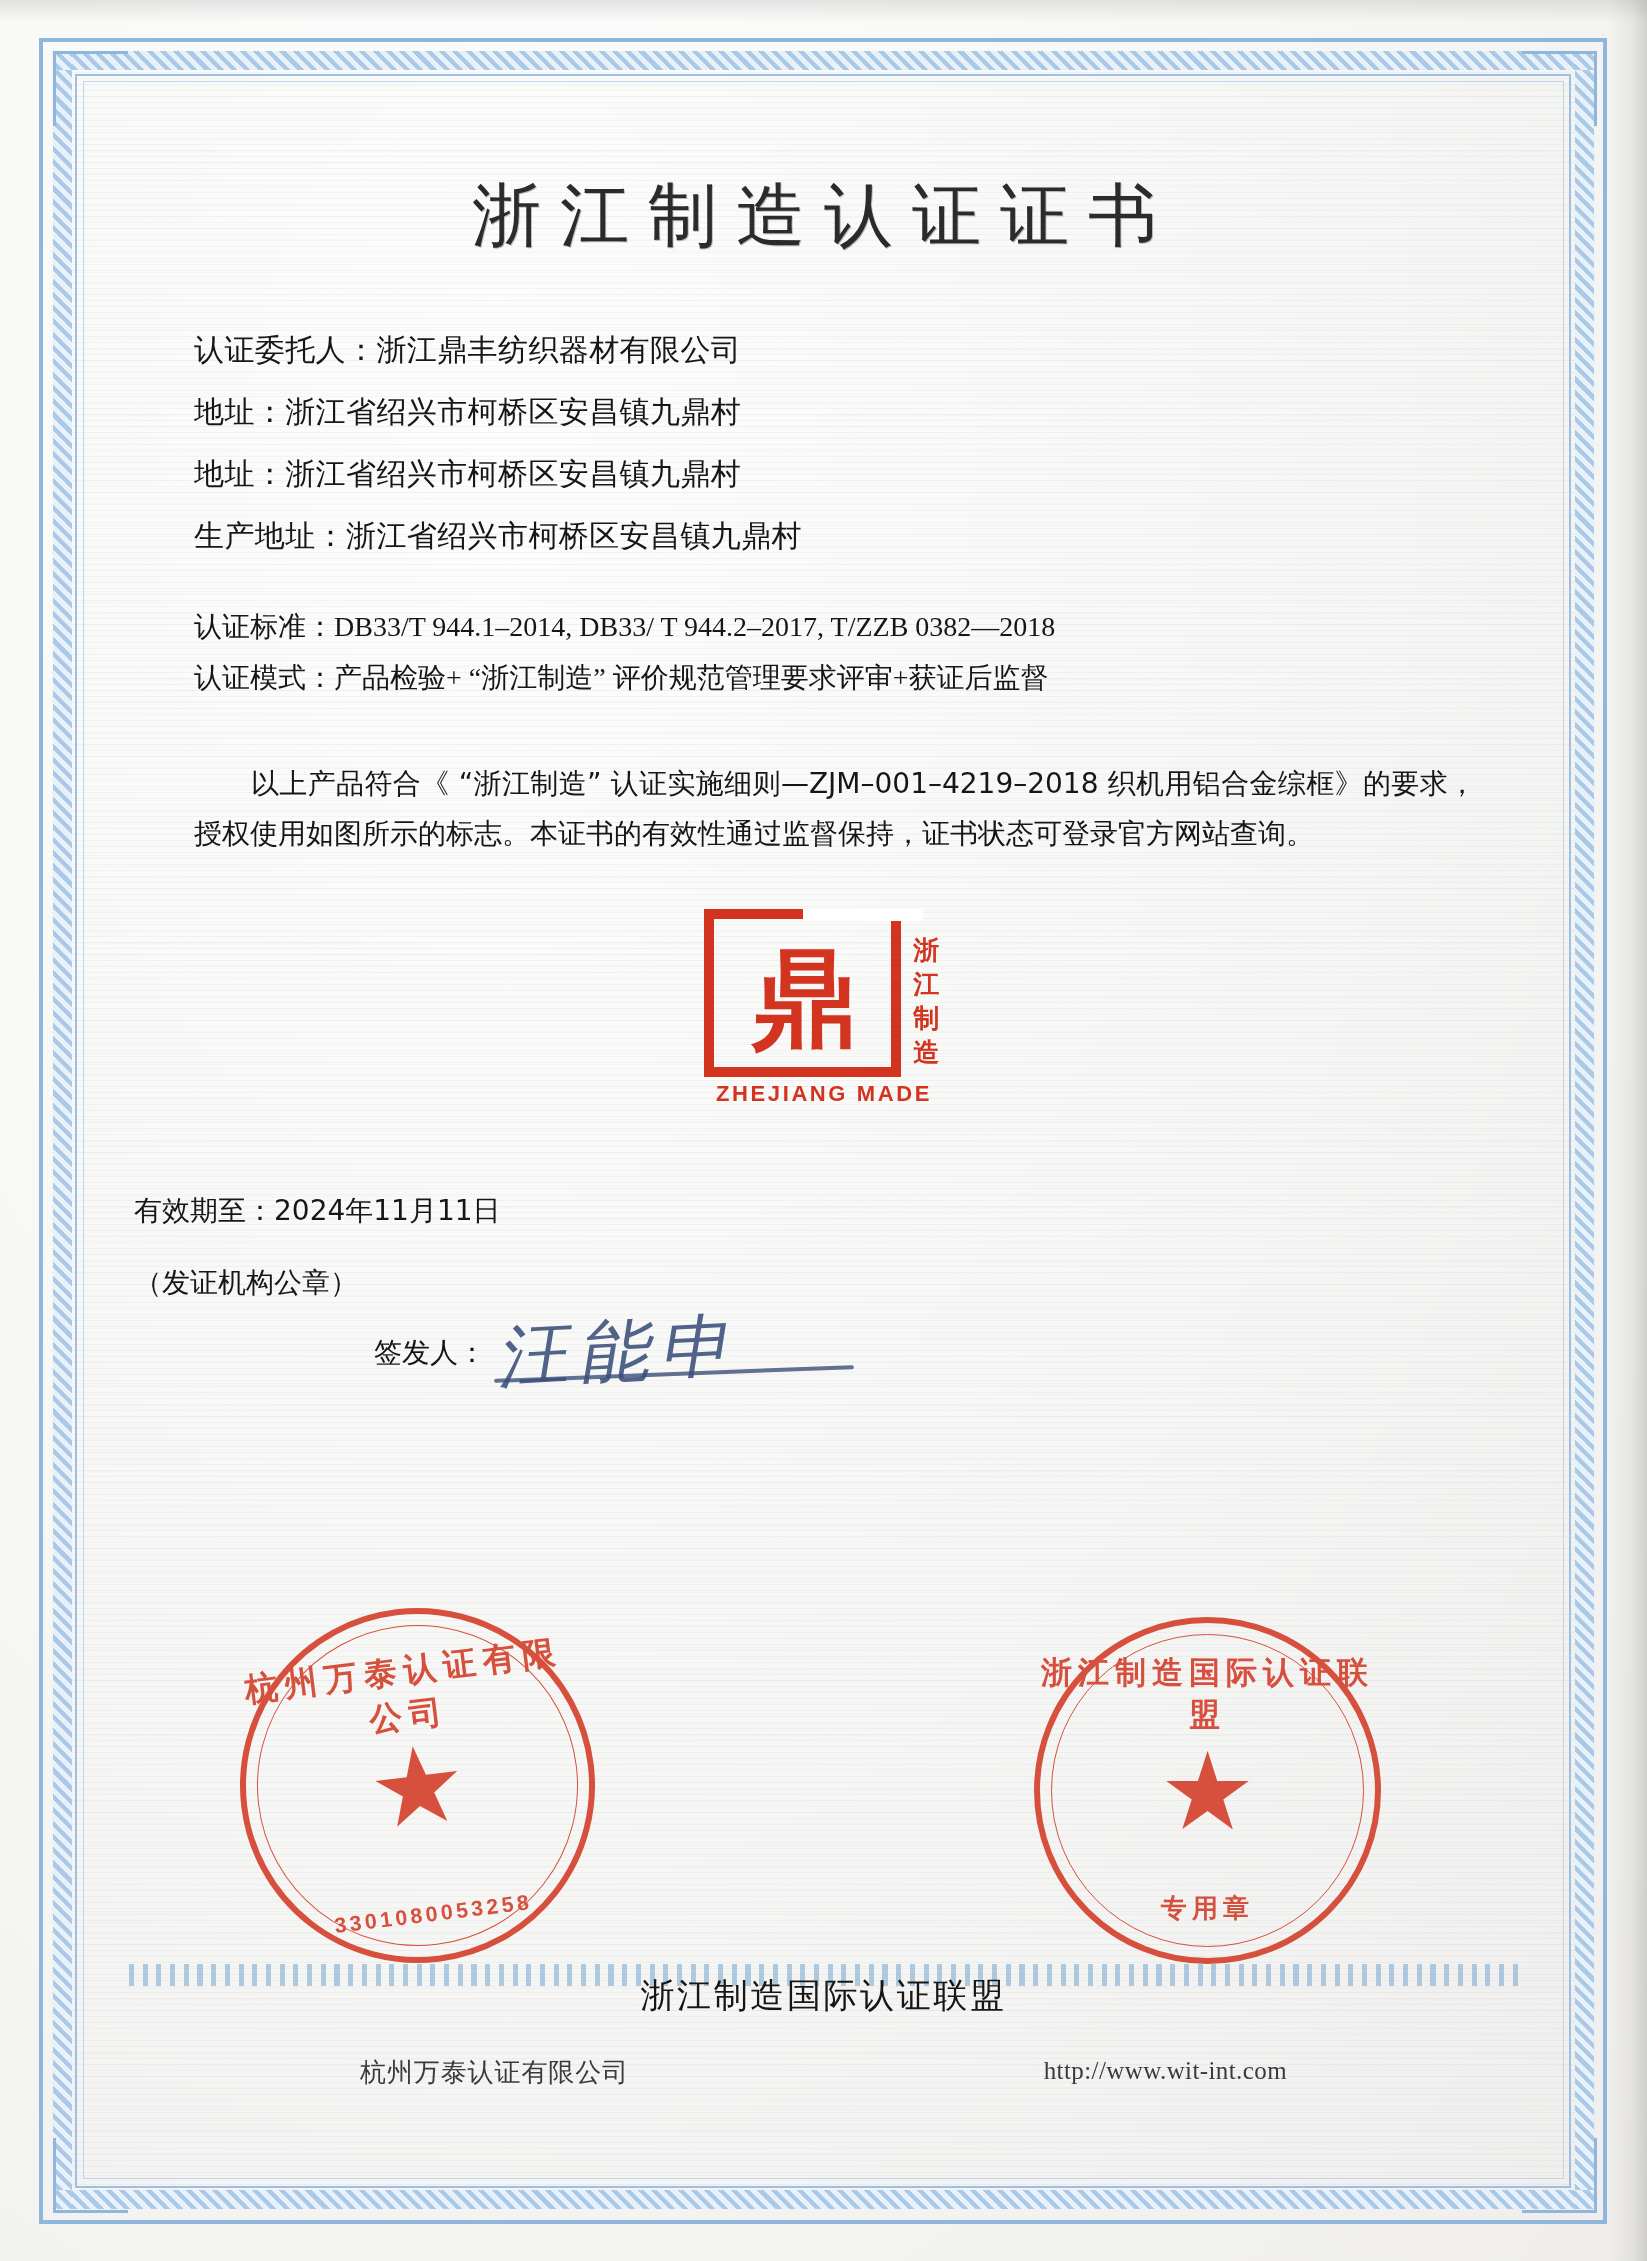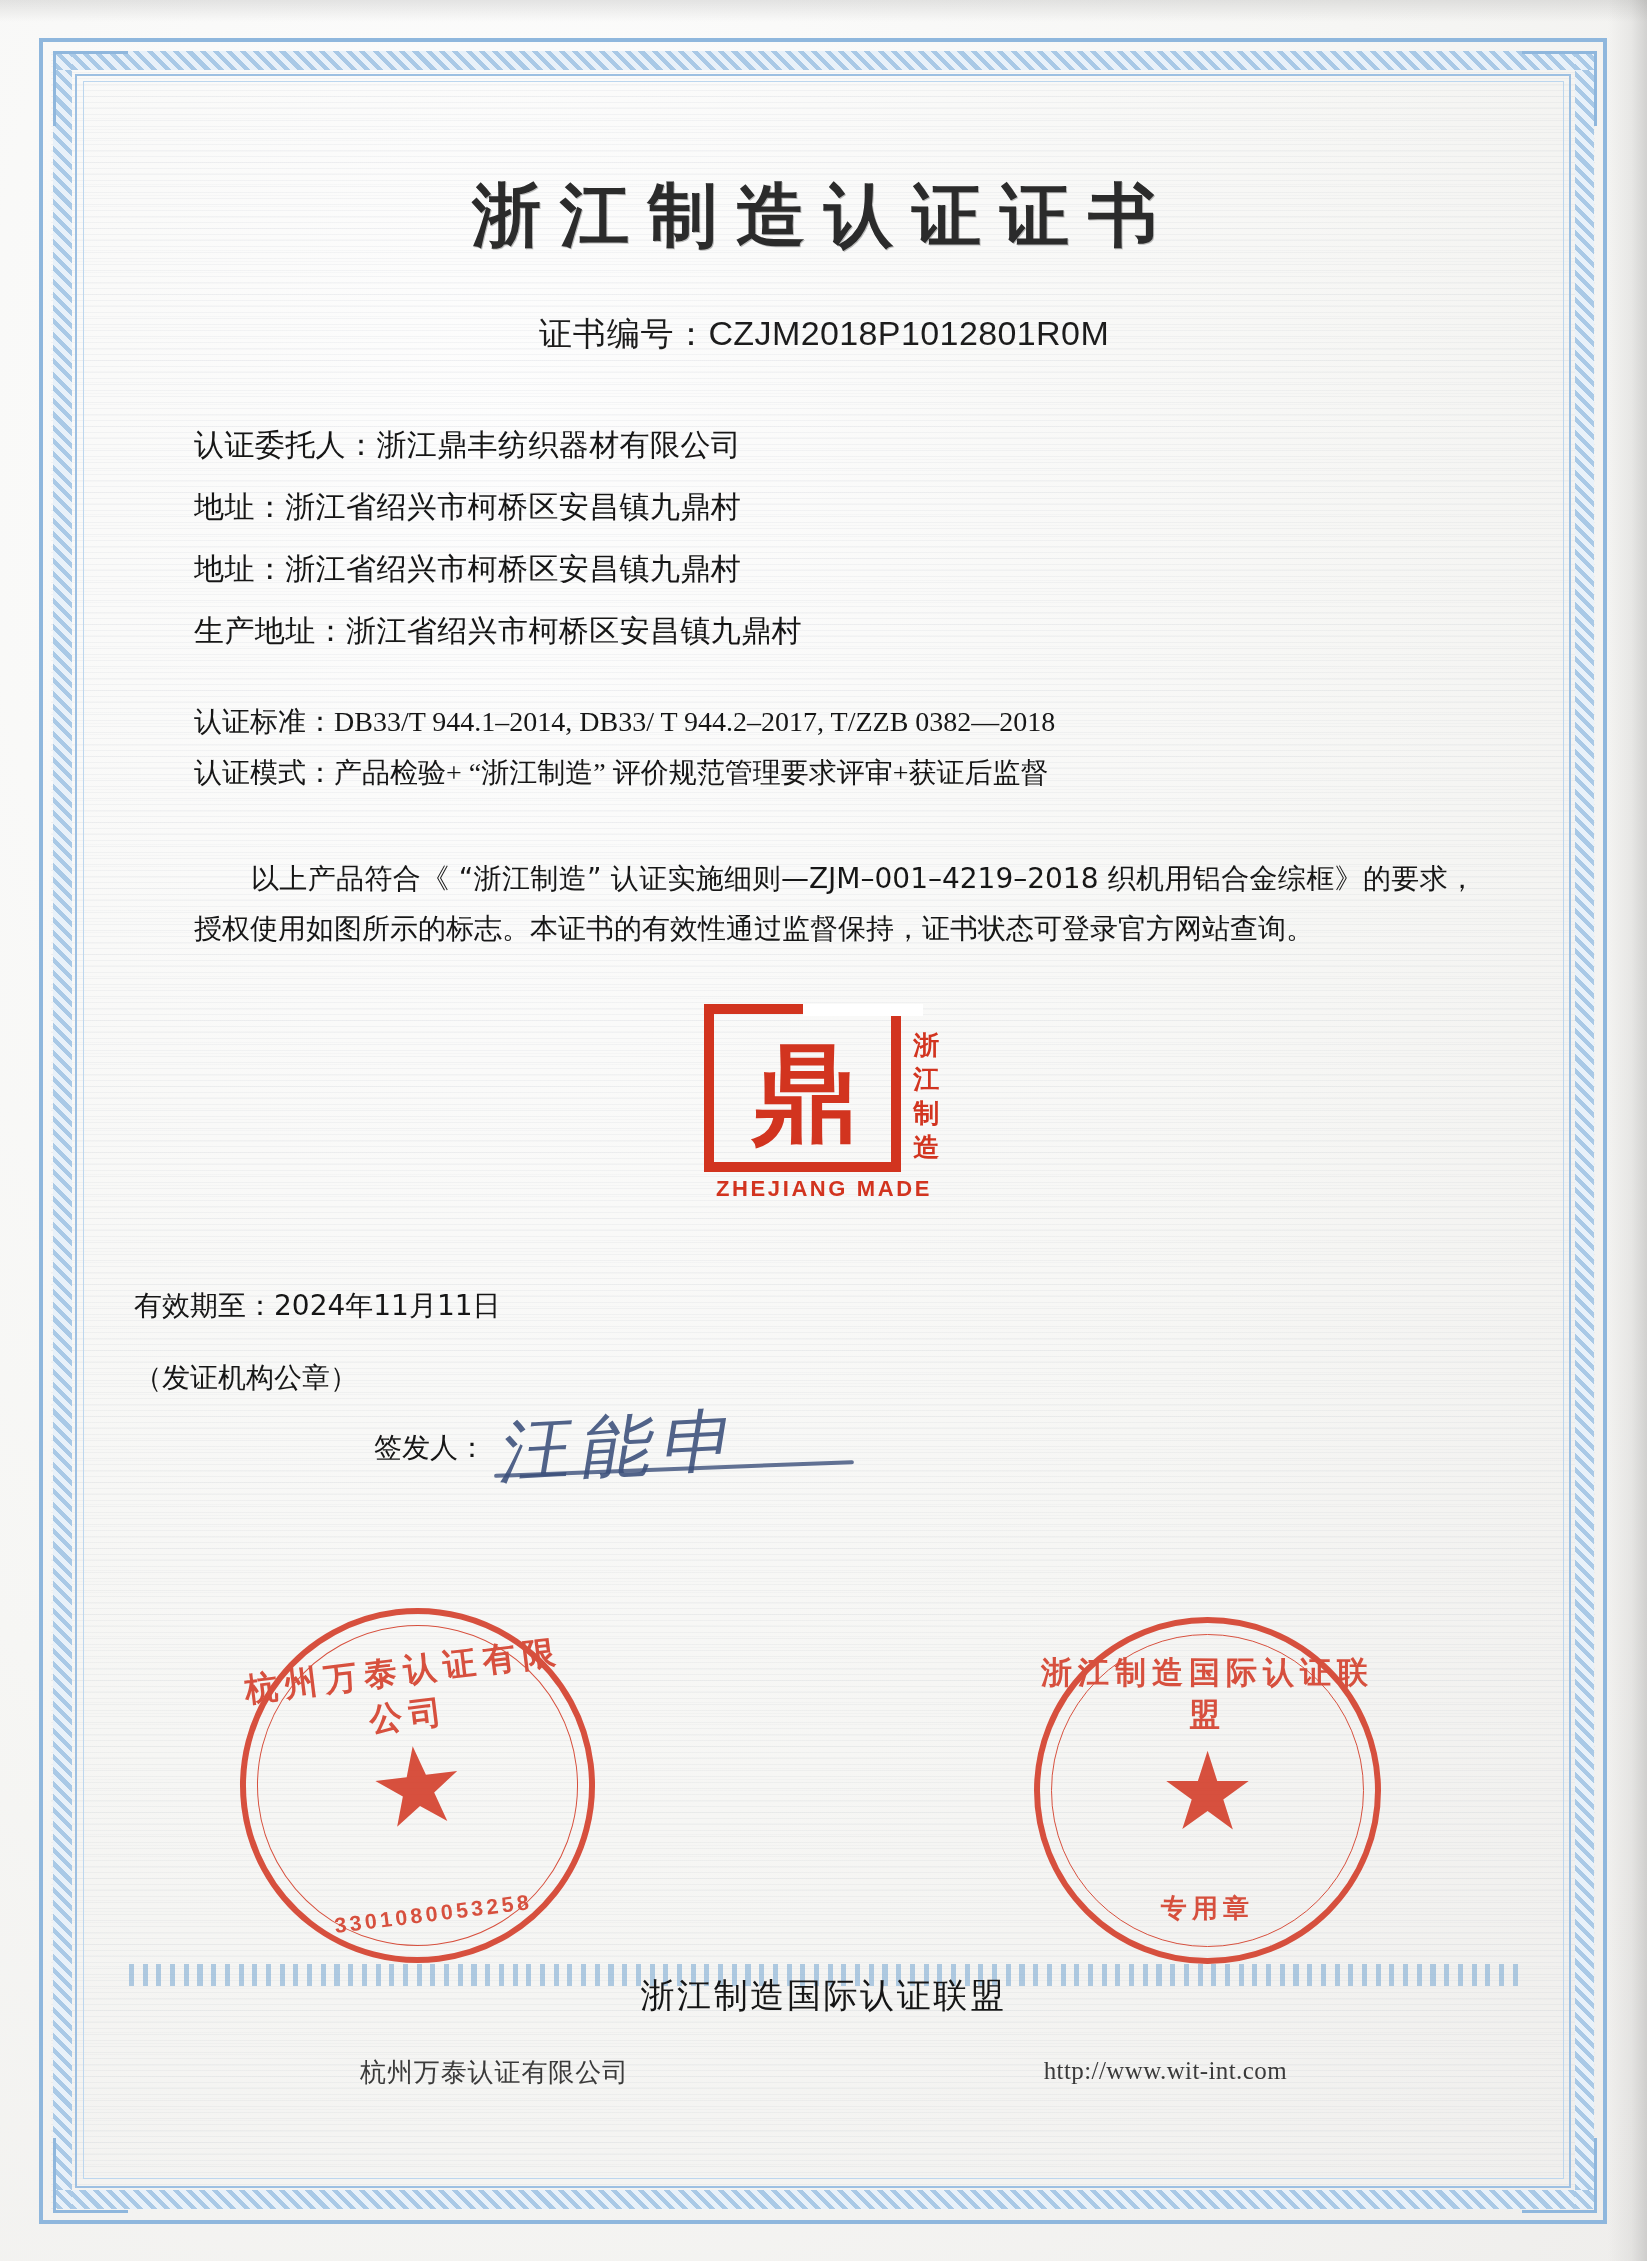"浙江制造认证证书" #cert-title { font-weight: bold -> normal }
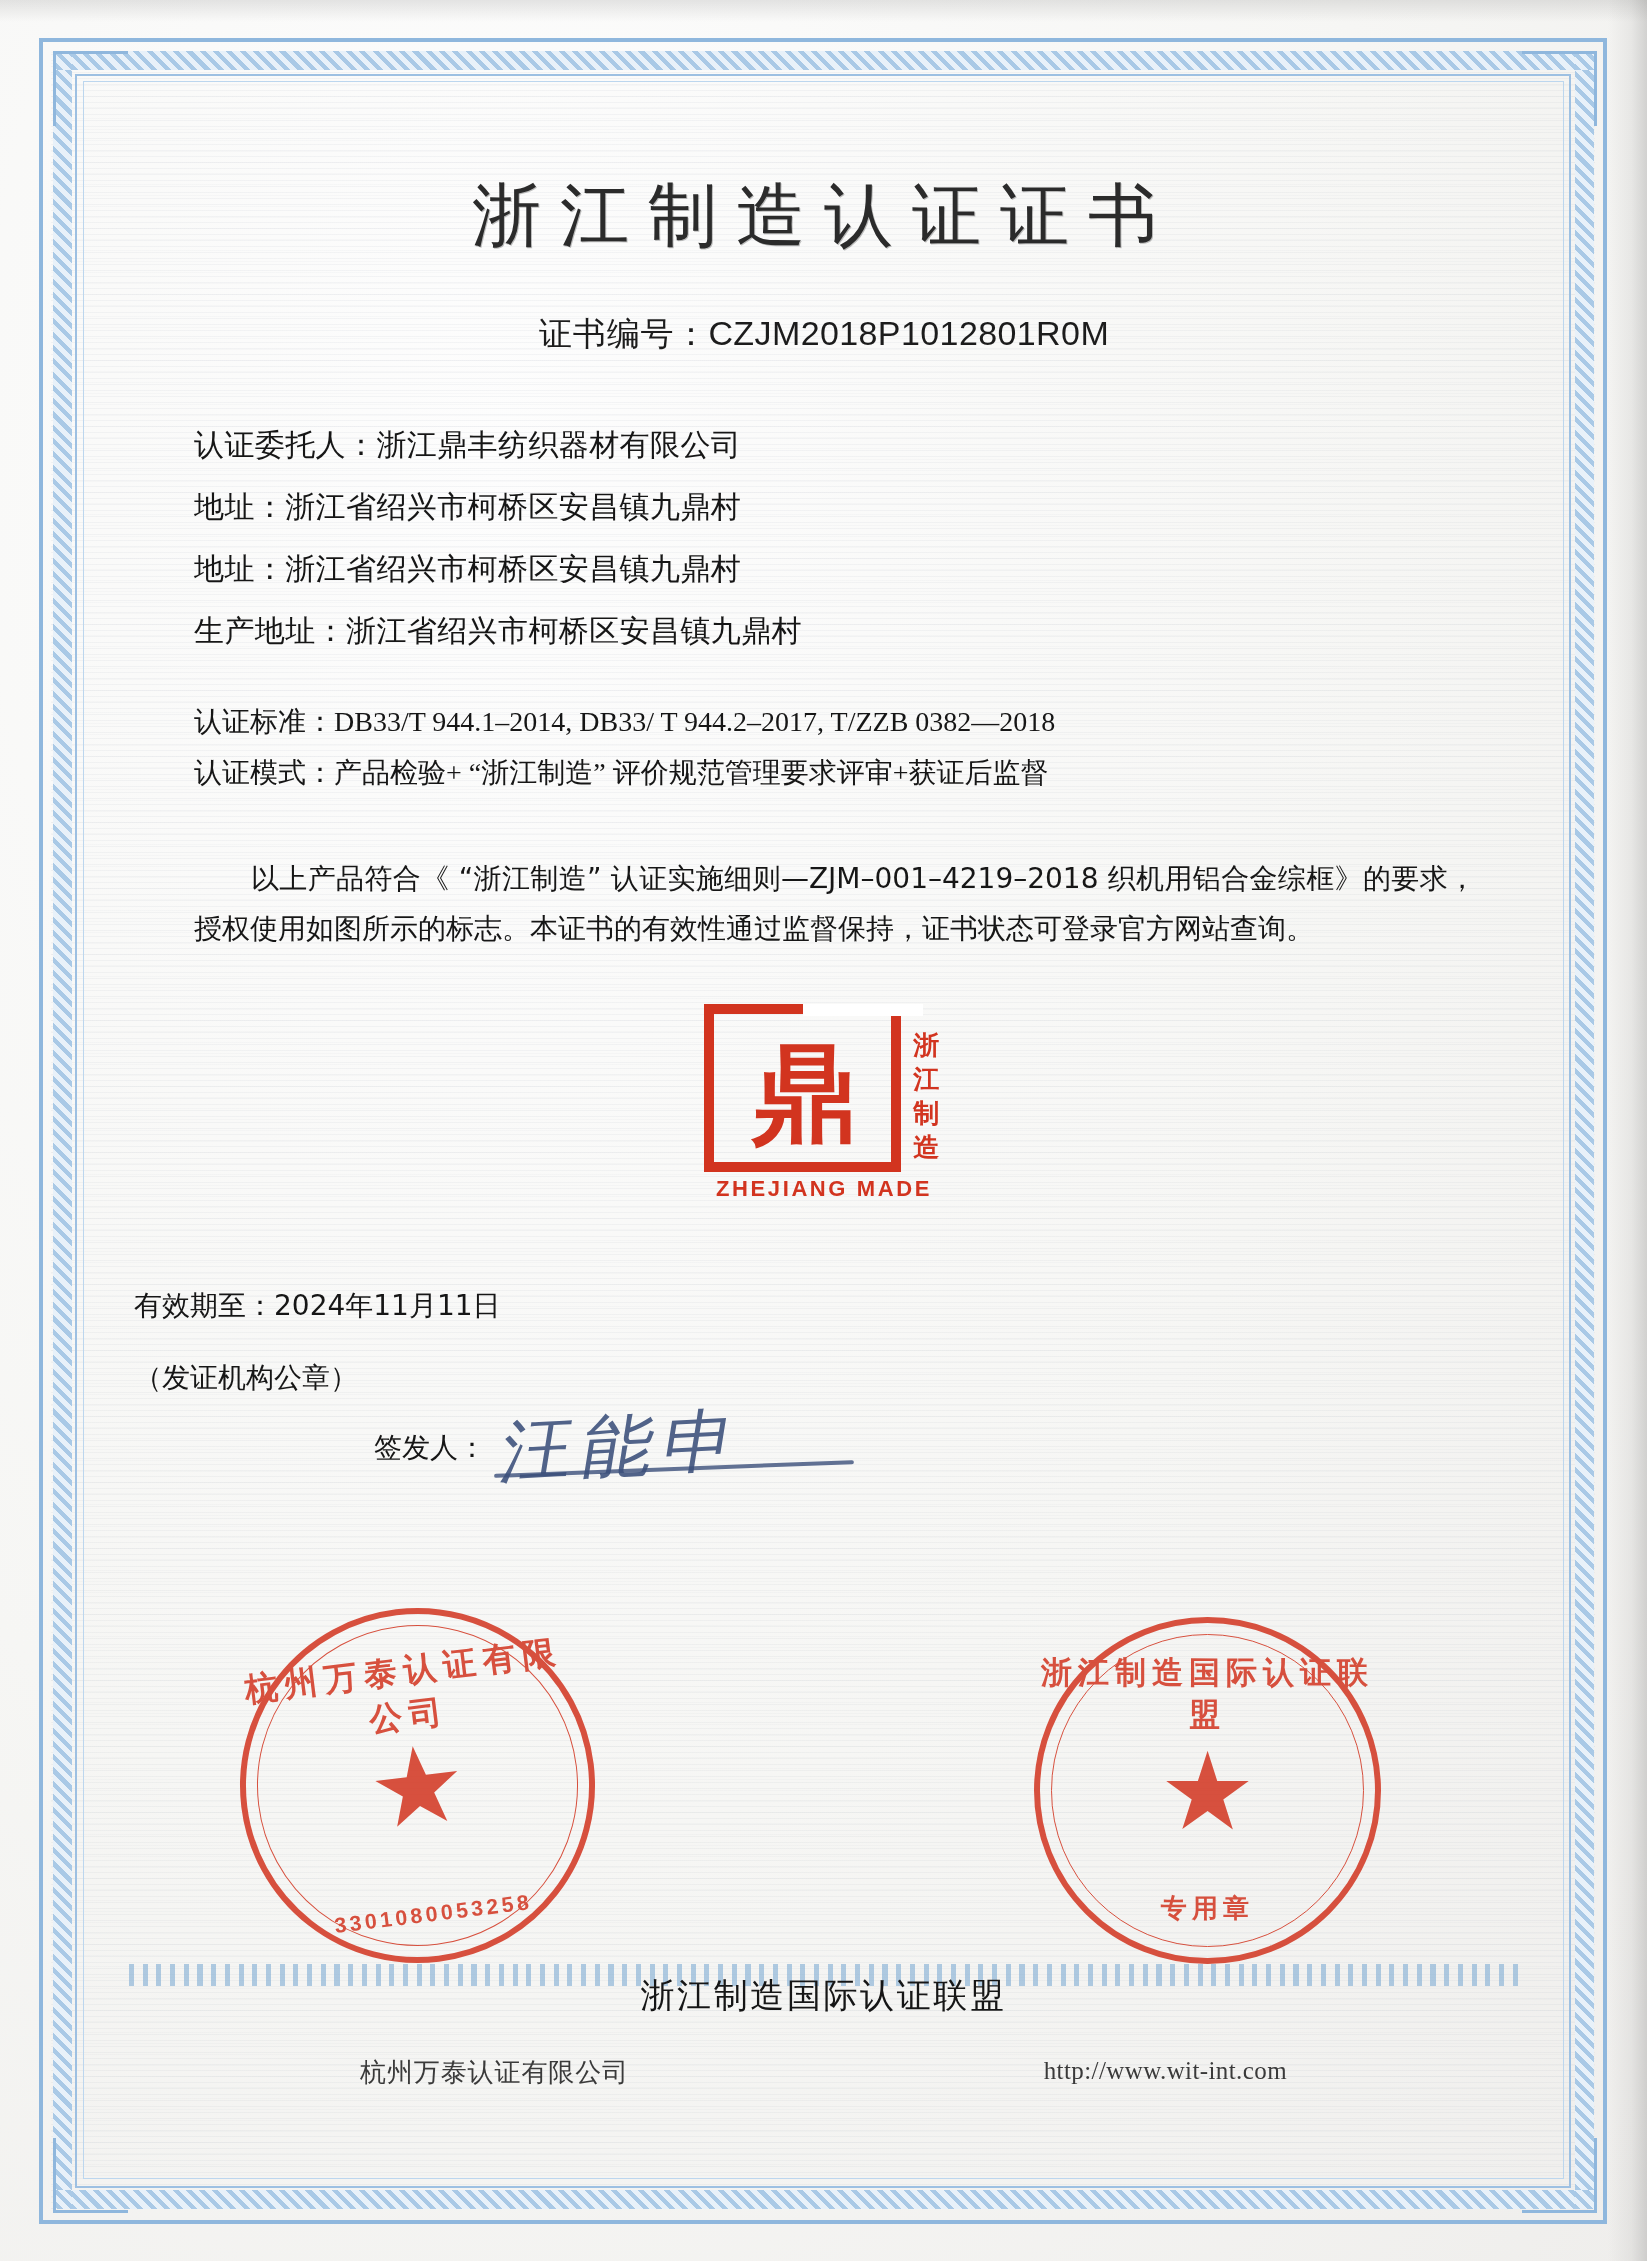"证书编号：CZJM2018P1012801R0M" div { html: <div> <span>证书编号：</span><span>CZJM2018P1012801R0M</span> </div> -> none }
